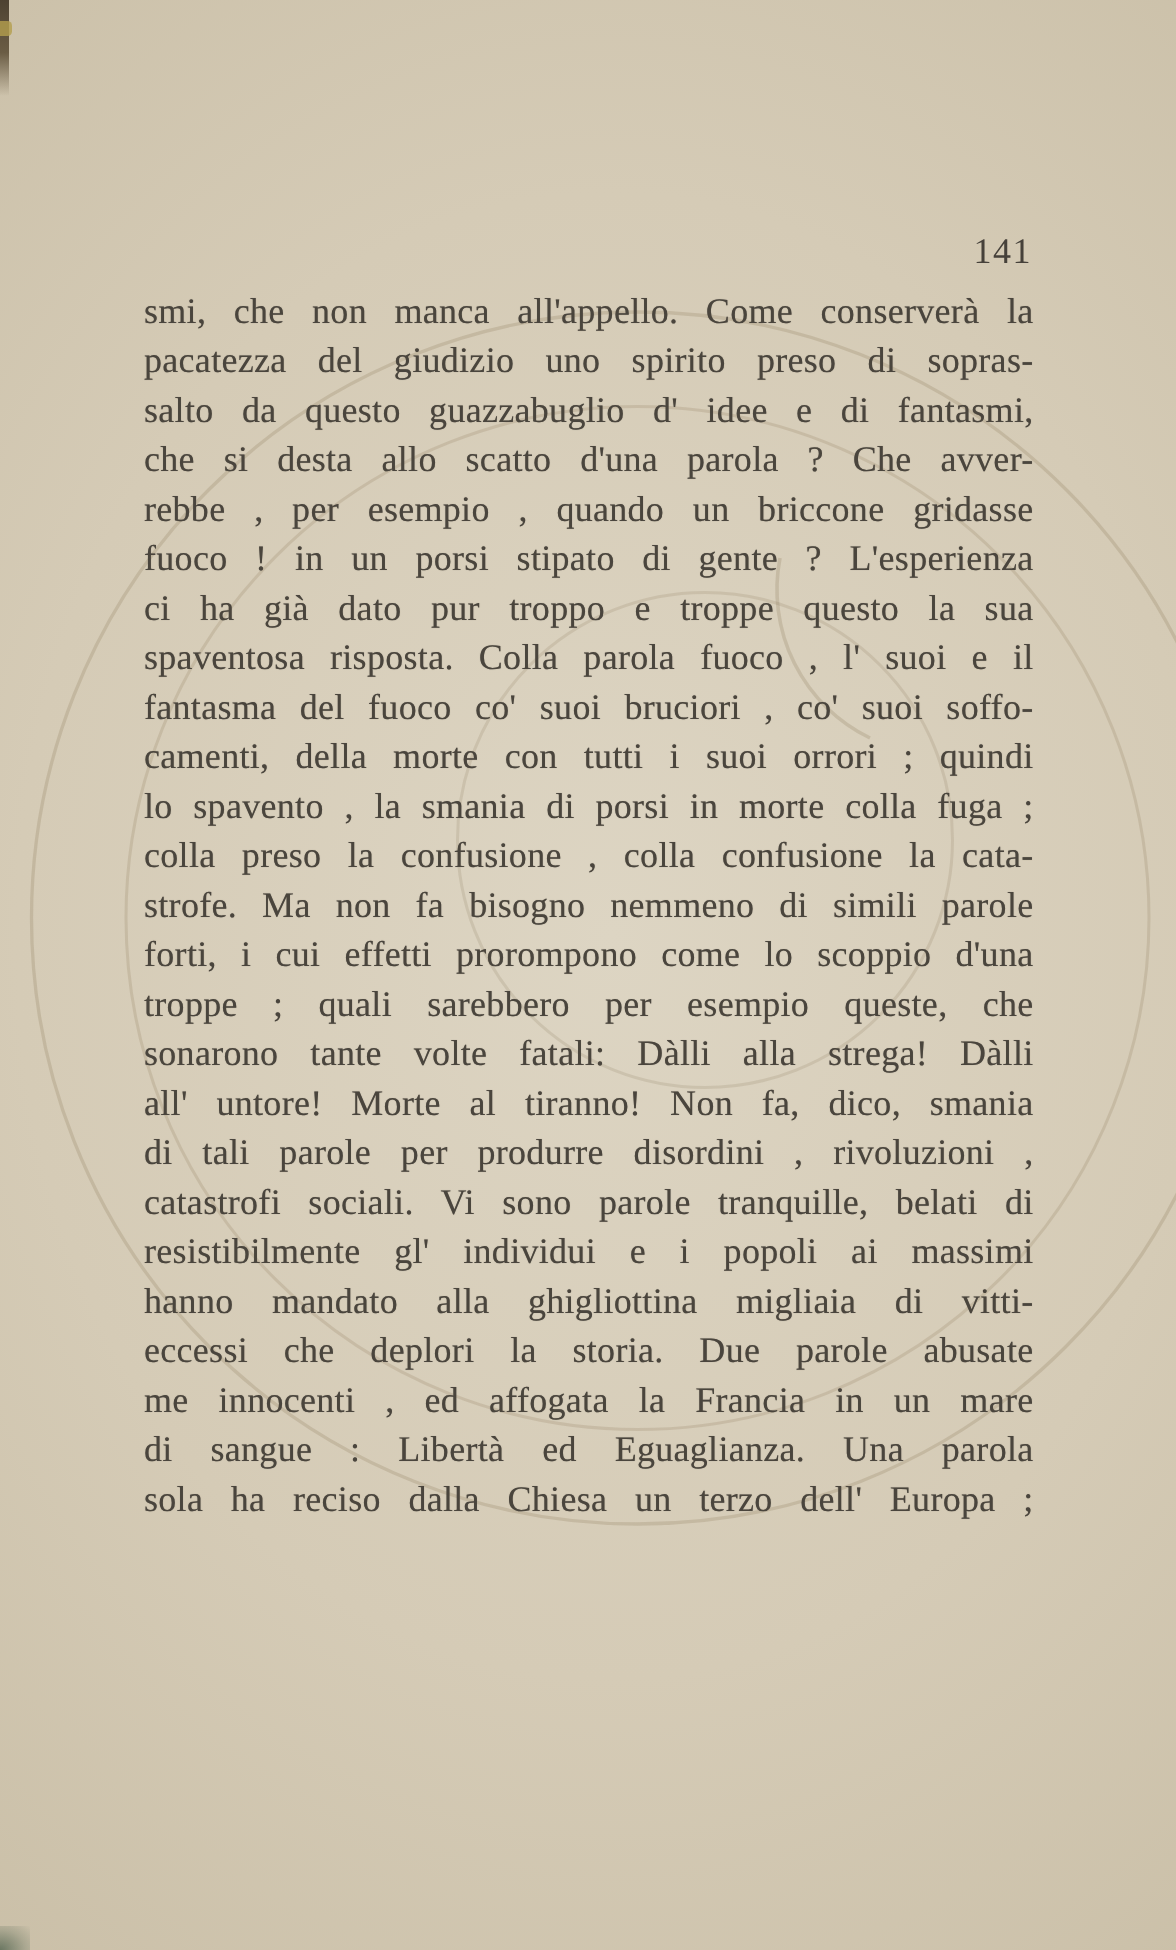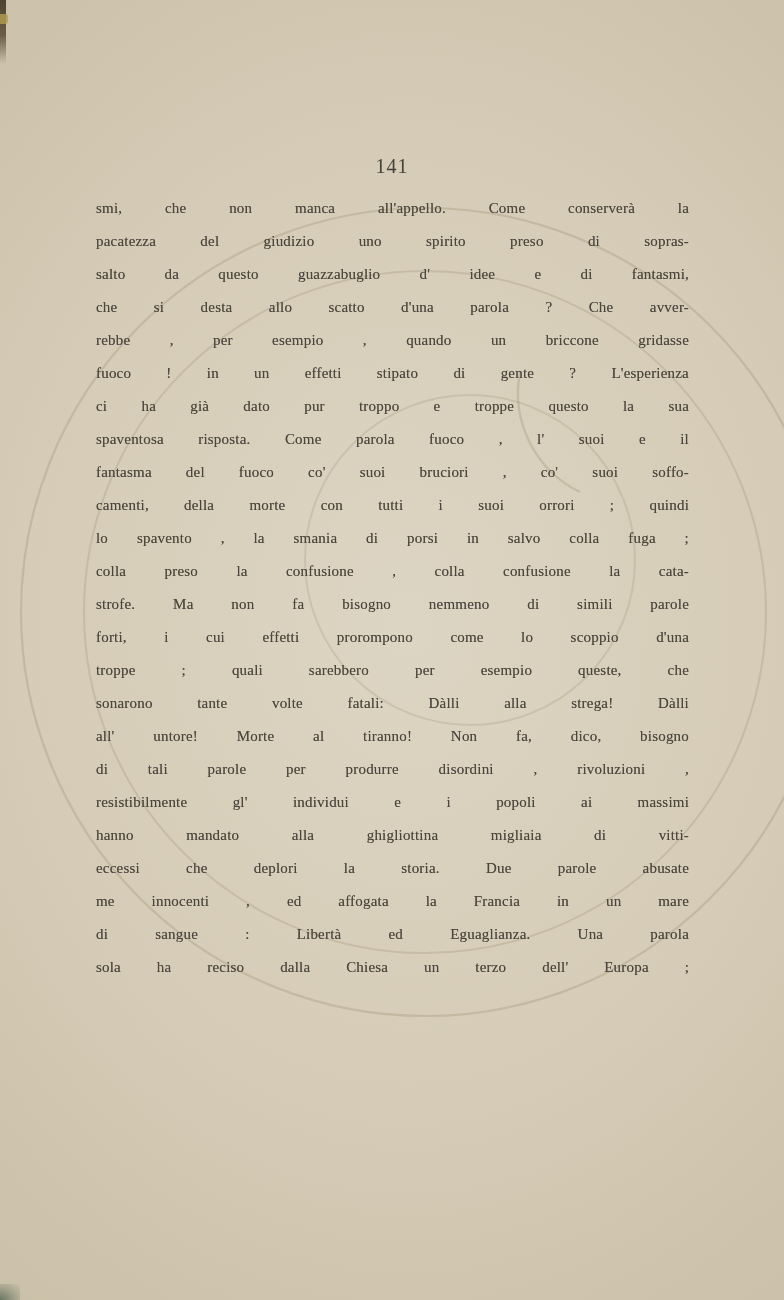"141" .page-number { font-size: 20px -> 24px; text-align: center -> right }
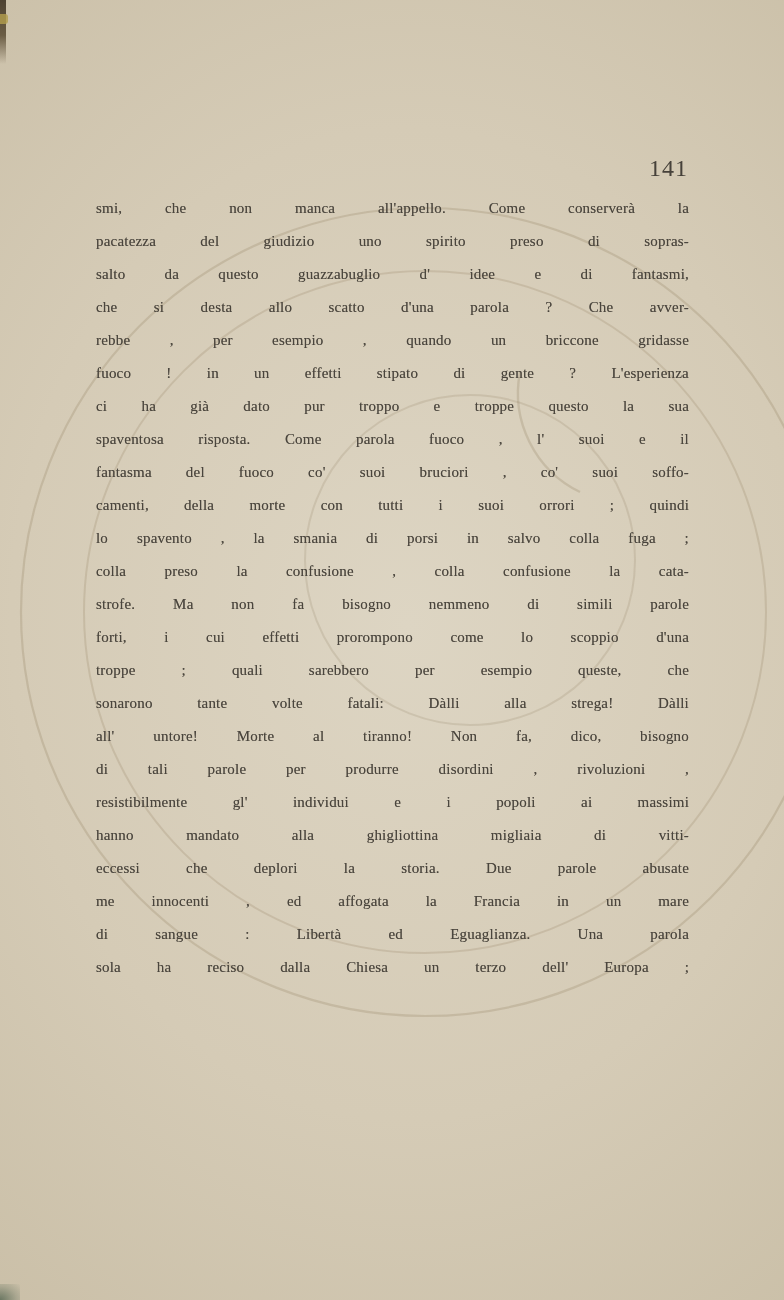"smi, che non manca all'appello." .text-block { font-size: 15px -> 24px }
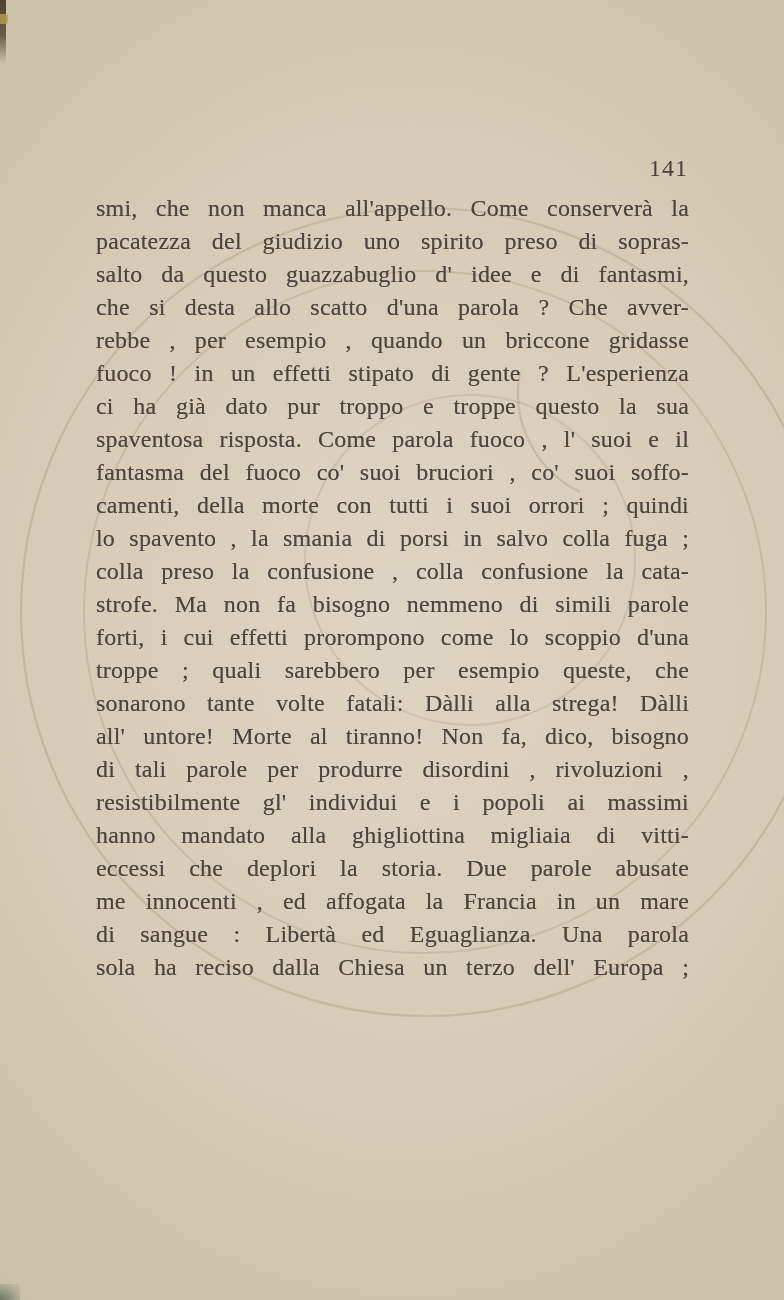"in un effetti stipato di" span { text: effetti -> porsi }
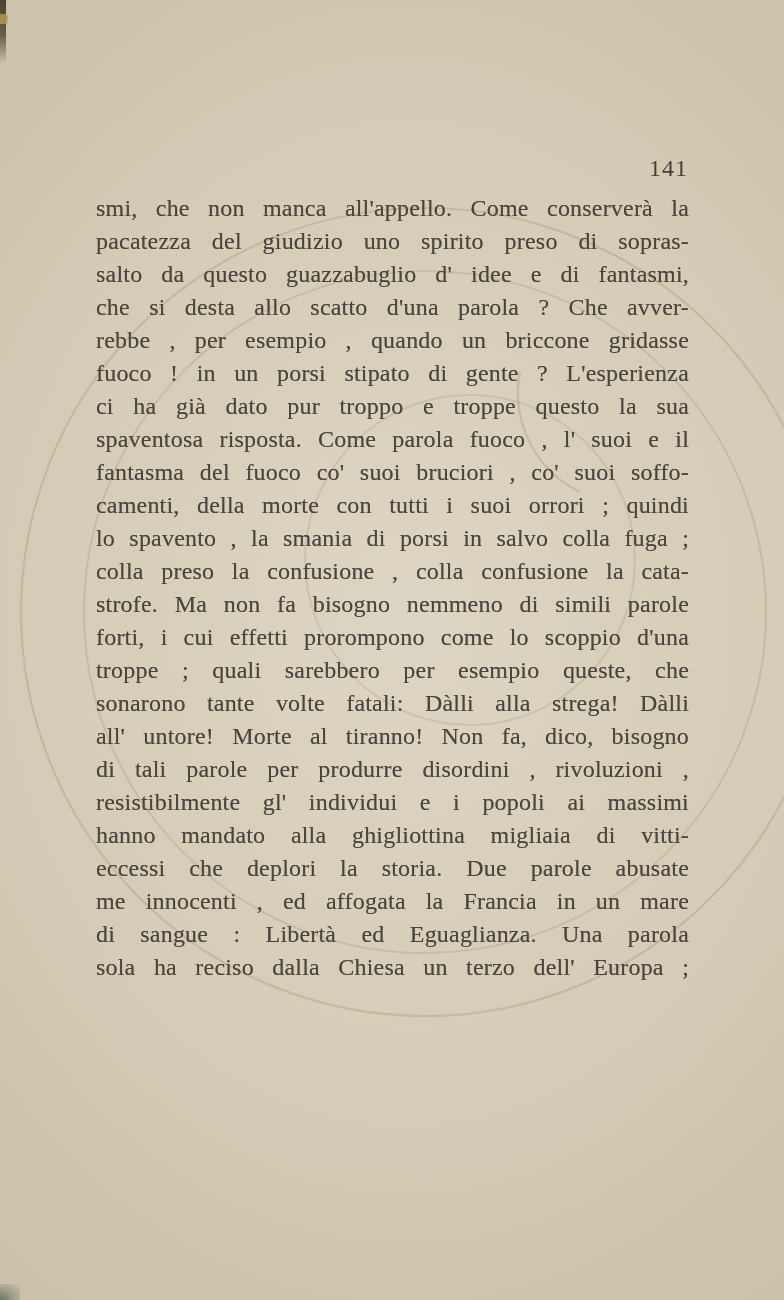"spaventosa risposta. Come parola" span { text: Come -> Colla }
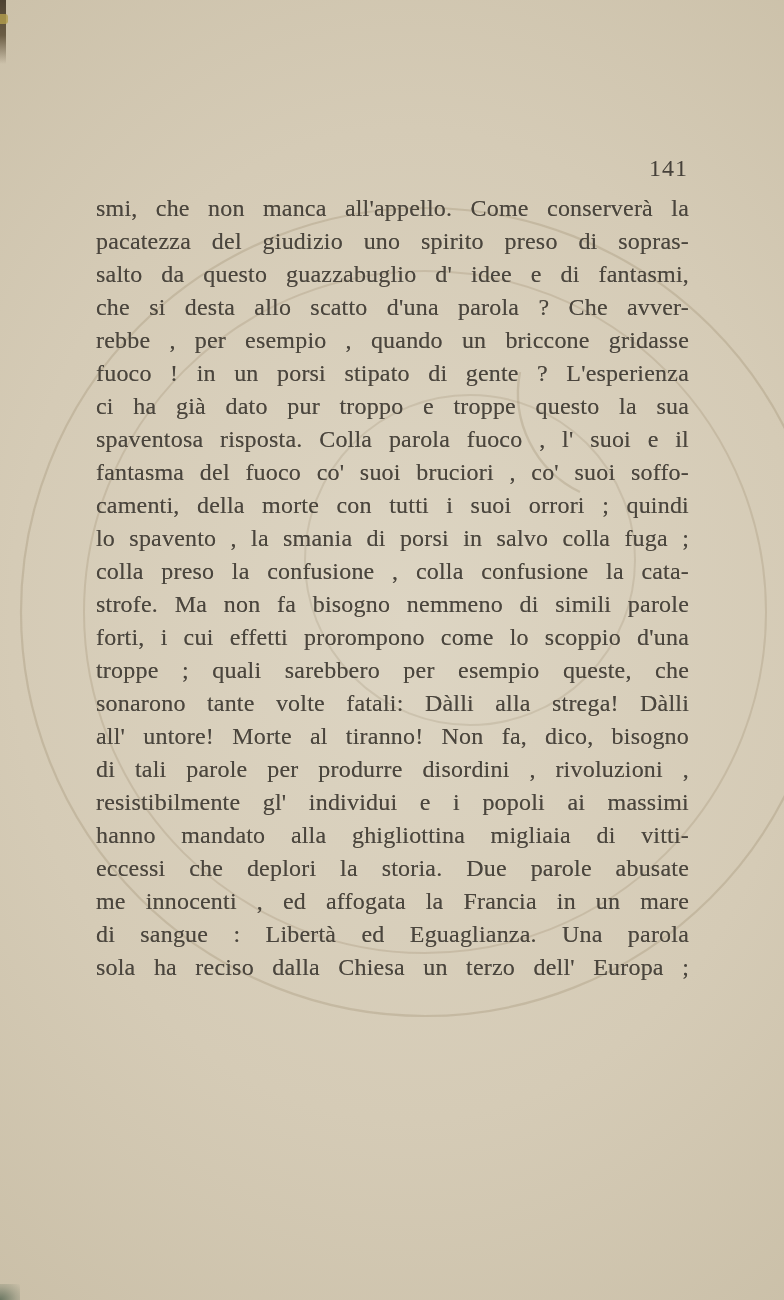"lo spavento , la smania" span { text: salvo -> morte }
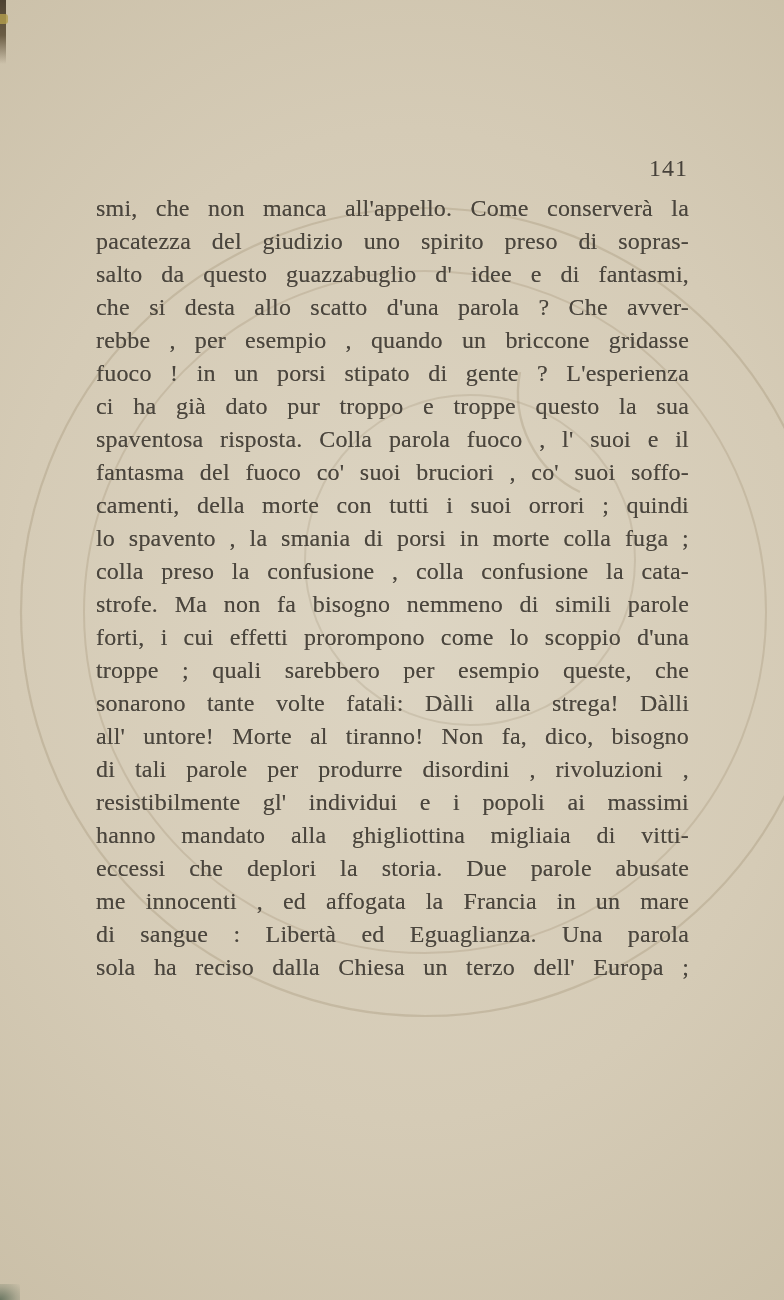"Non fa, dico, bisogno" span { text: bisogno -> smania }
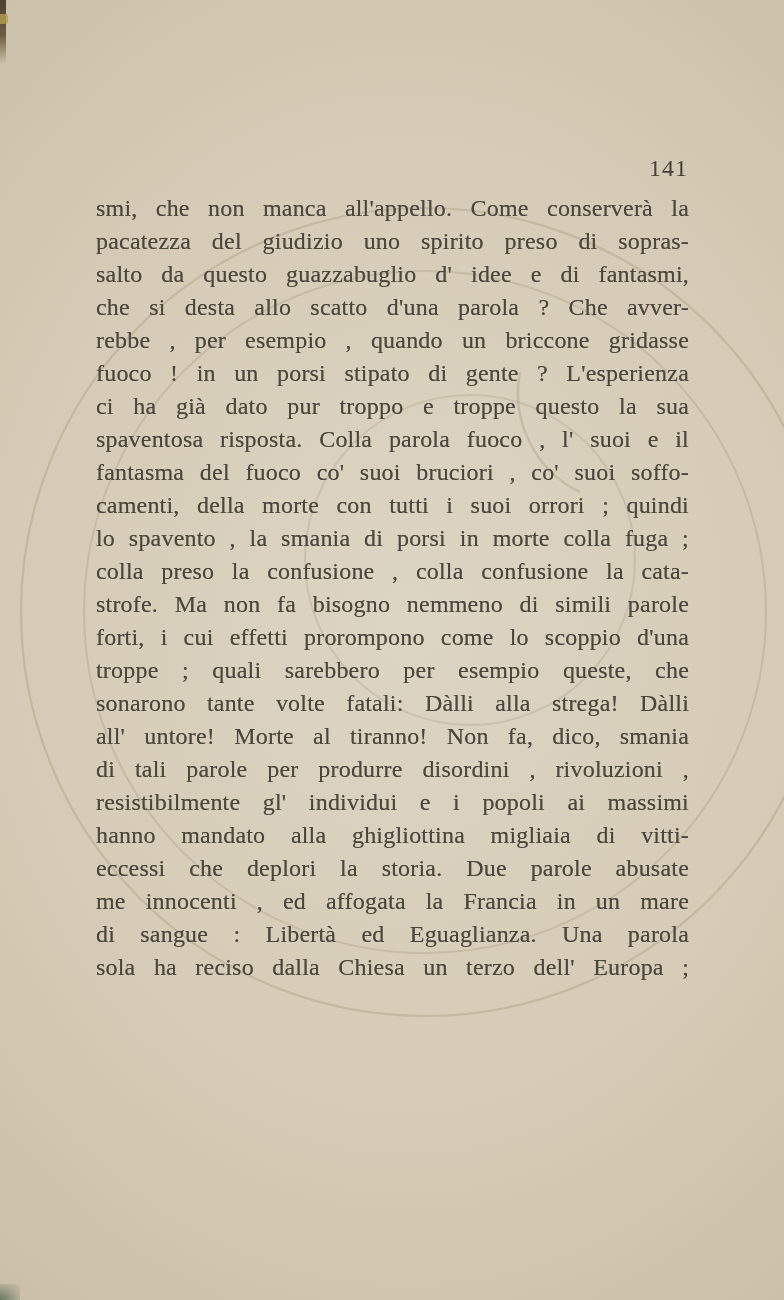"catastrofi sociali. Vi sono parole" div.line { html: none -> <div><span>catastrofi sociali. Vi sono parole tranquille, belati di</span></div> }
